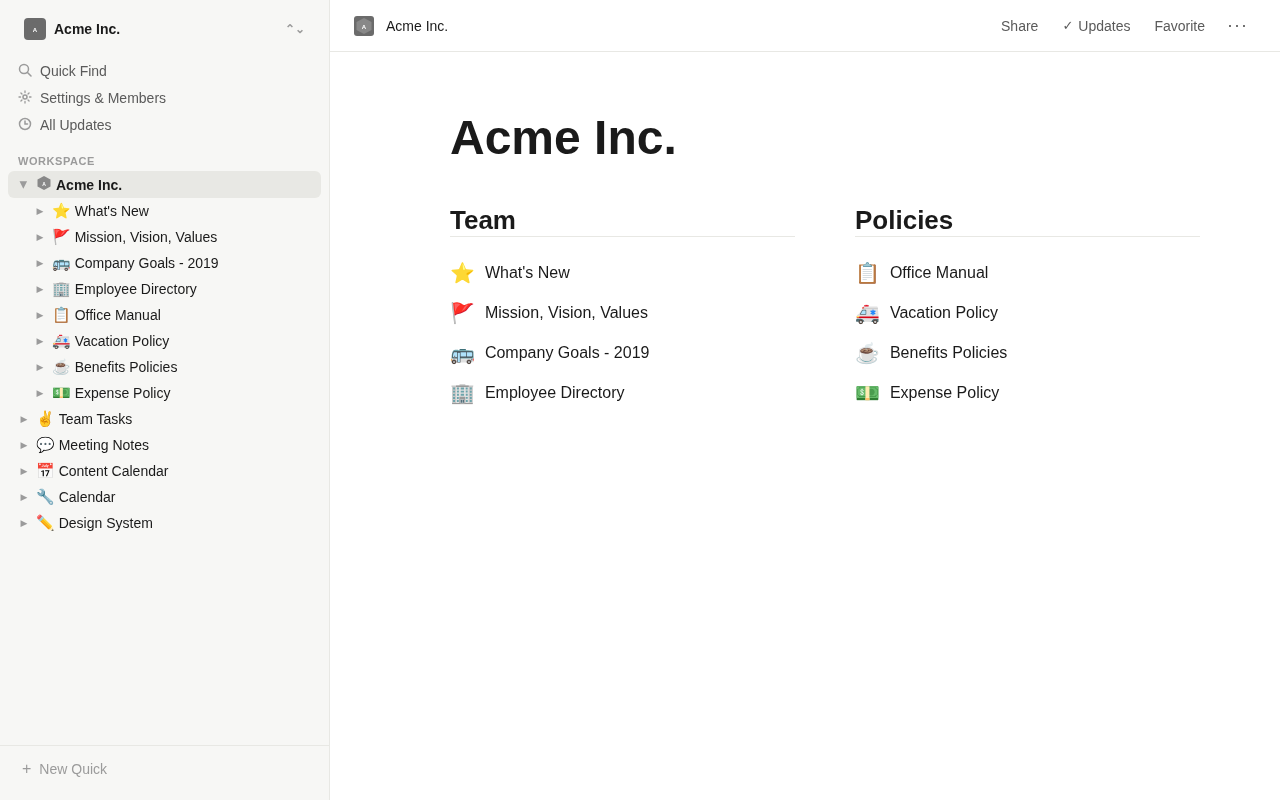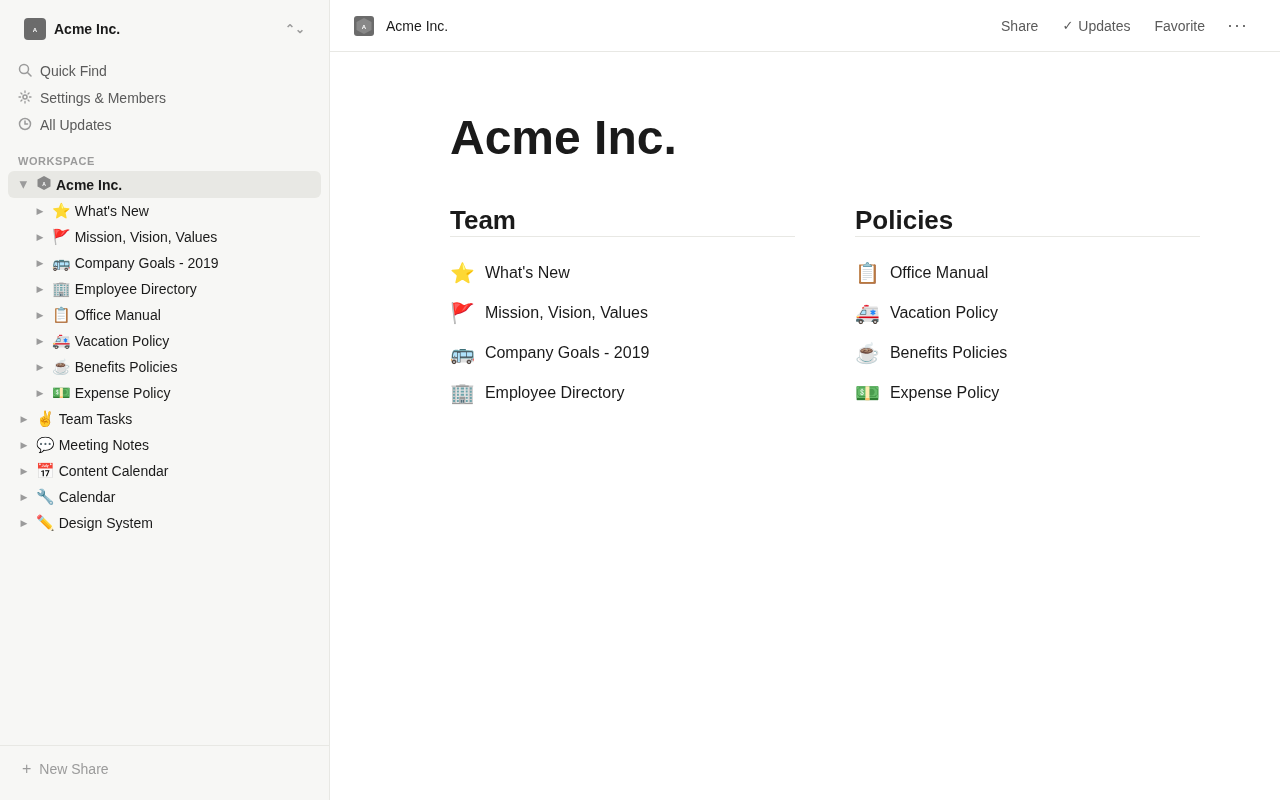"New Share" span { text: Share -> Quick }
